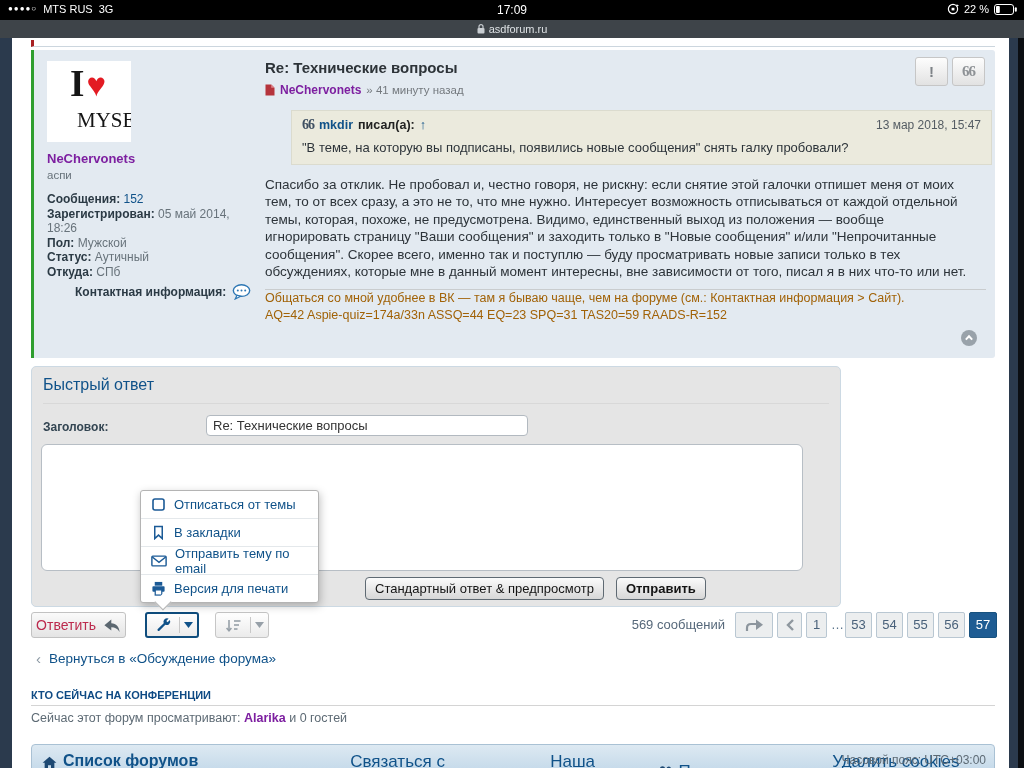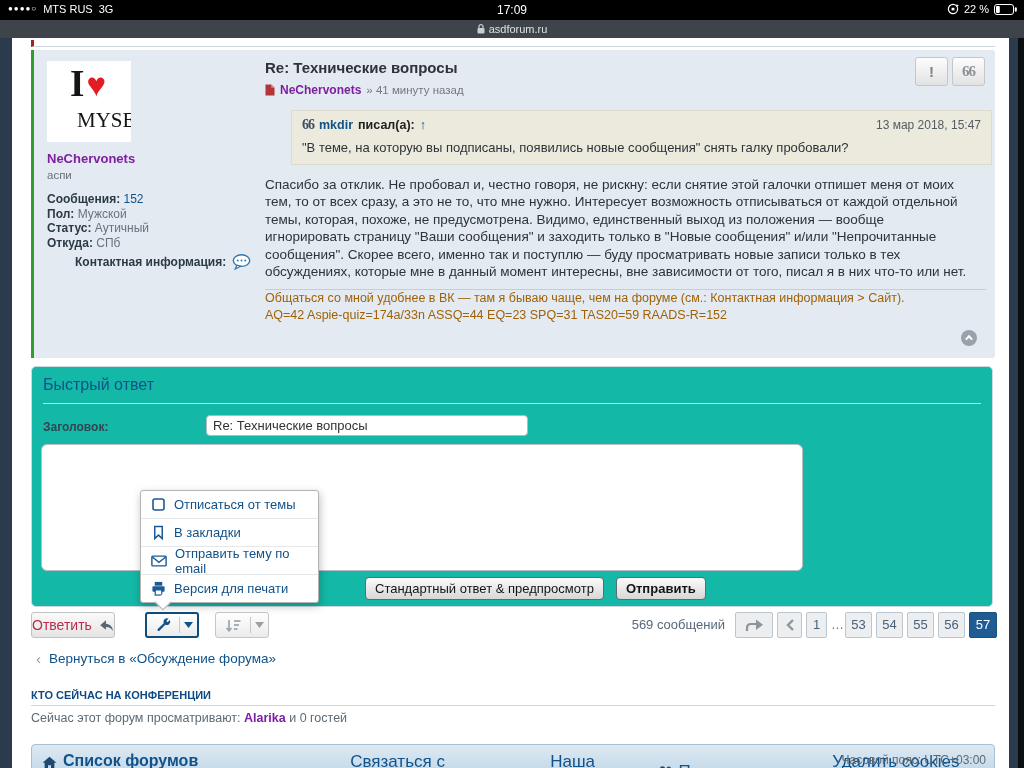"Зарегистрирован: 05 май 2014, 18:26" div { html: none -> <div><b>Зарегистрирован:</b> <span>05 май 2014, 18:26</span></div> }
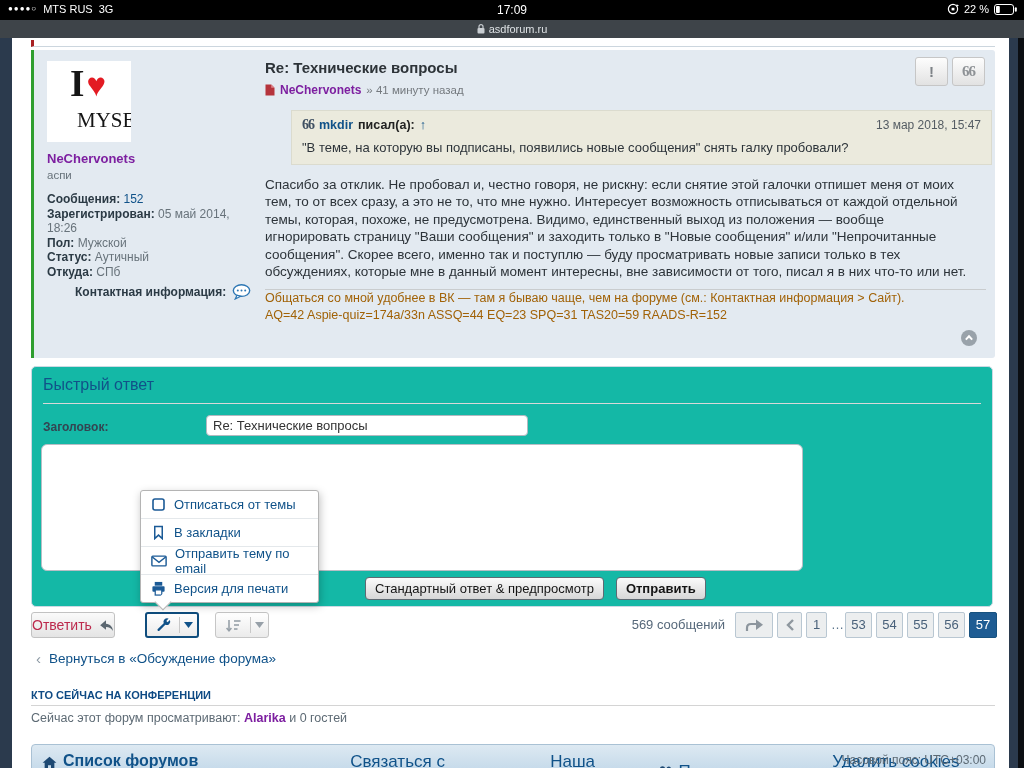"Быстрый ответ" .qr { background: #14b8a6 -> #e5e5e5; width: 962px -> 810px }
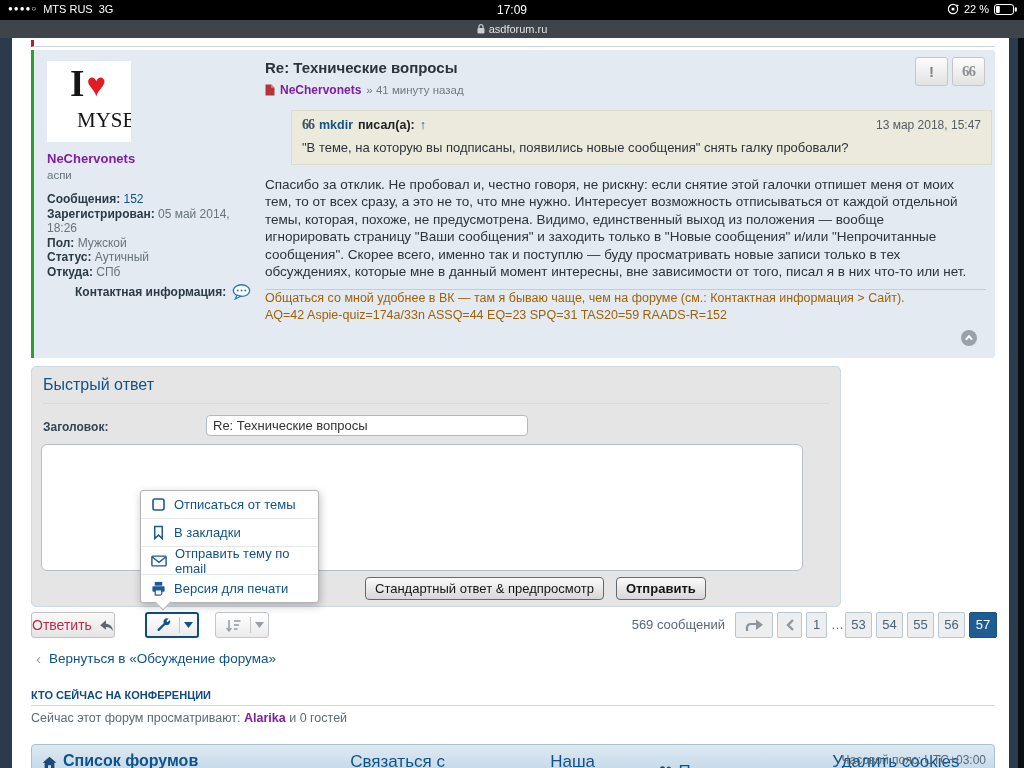"Ответить" .reply-btn { width: 84px -> 95px }
